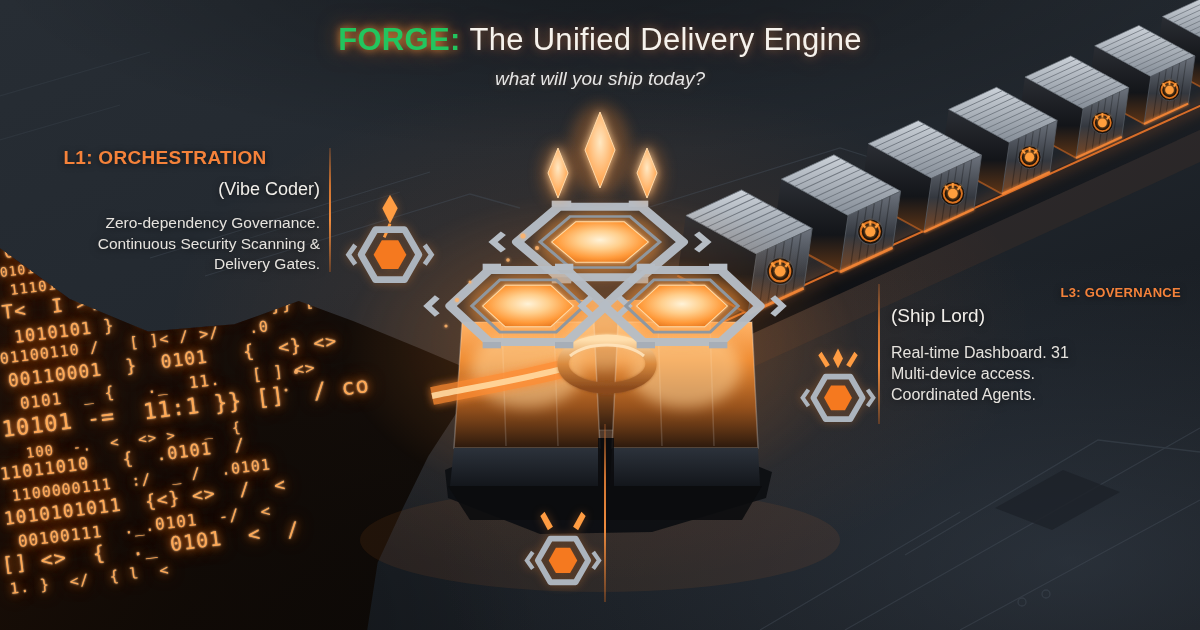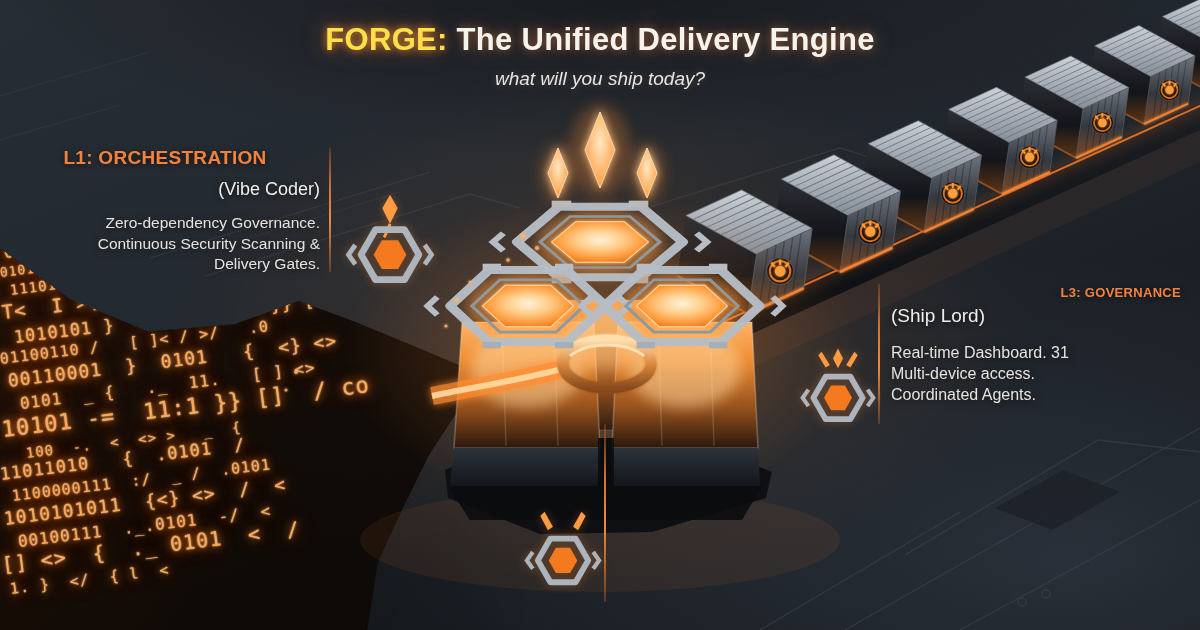"FORGE:" .header .accent { color: #fde047 -> #22c55e }
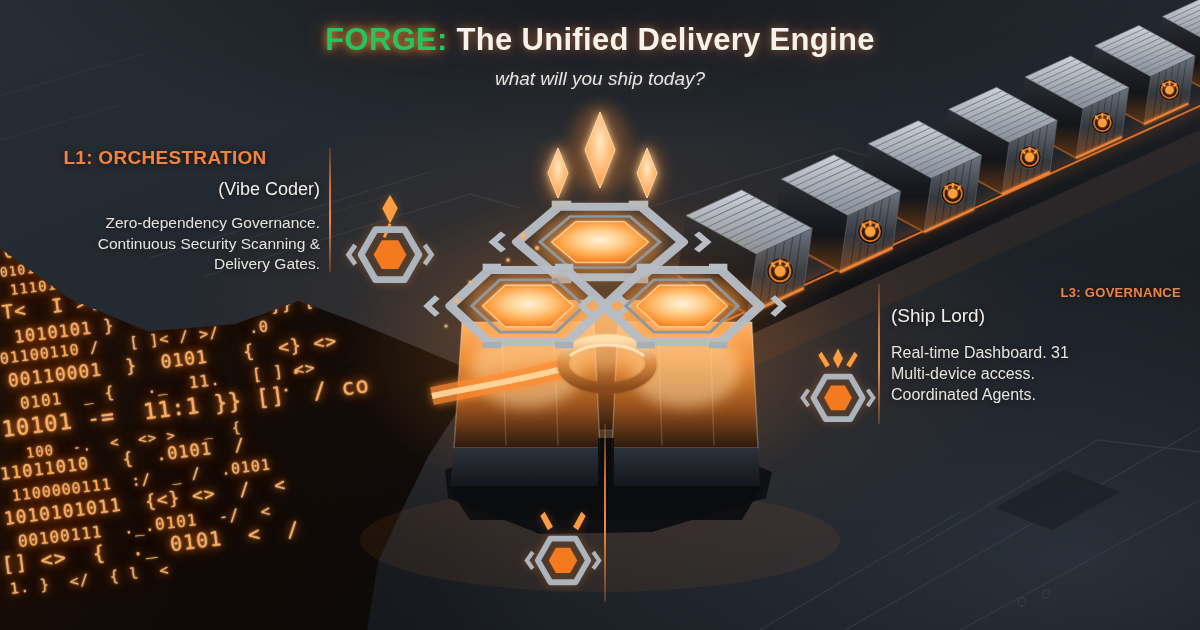"The Unified Delivery Engine" .header .rest { font-weight: 700 -> 400 }
